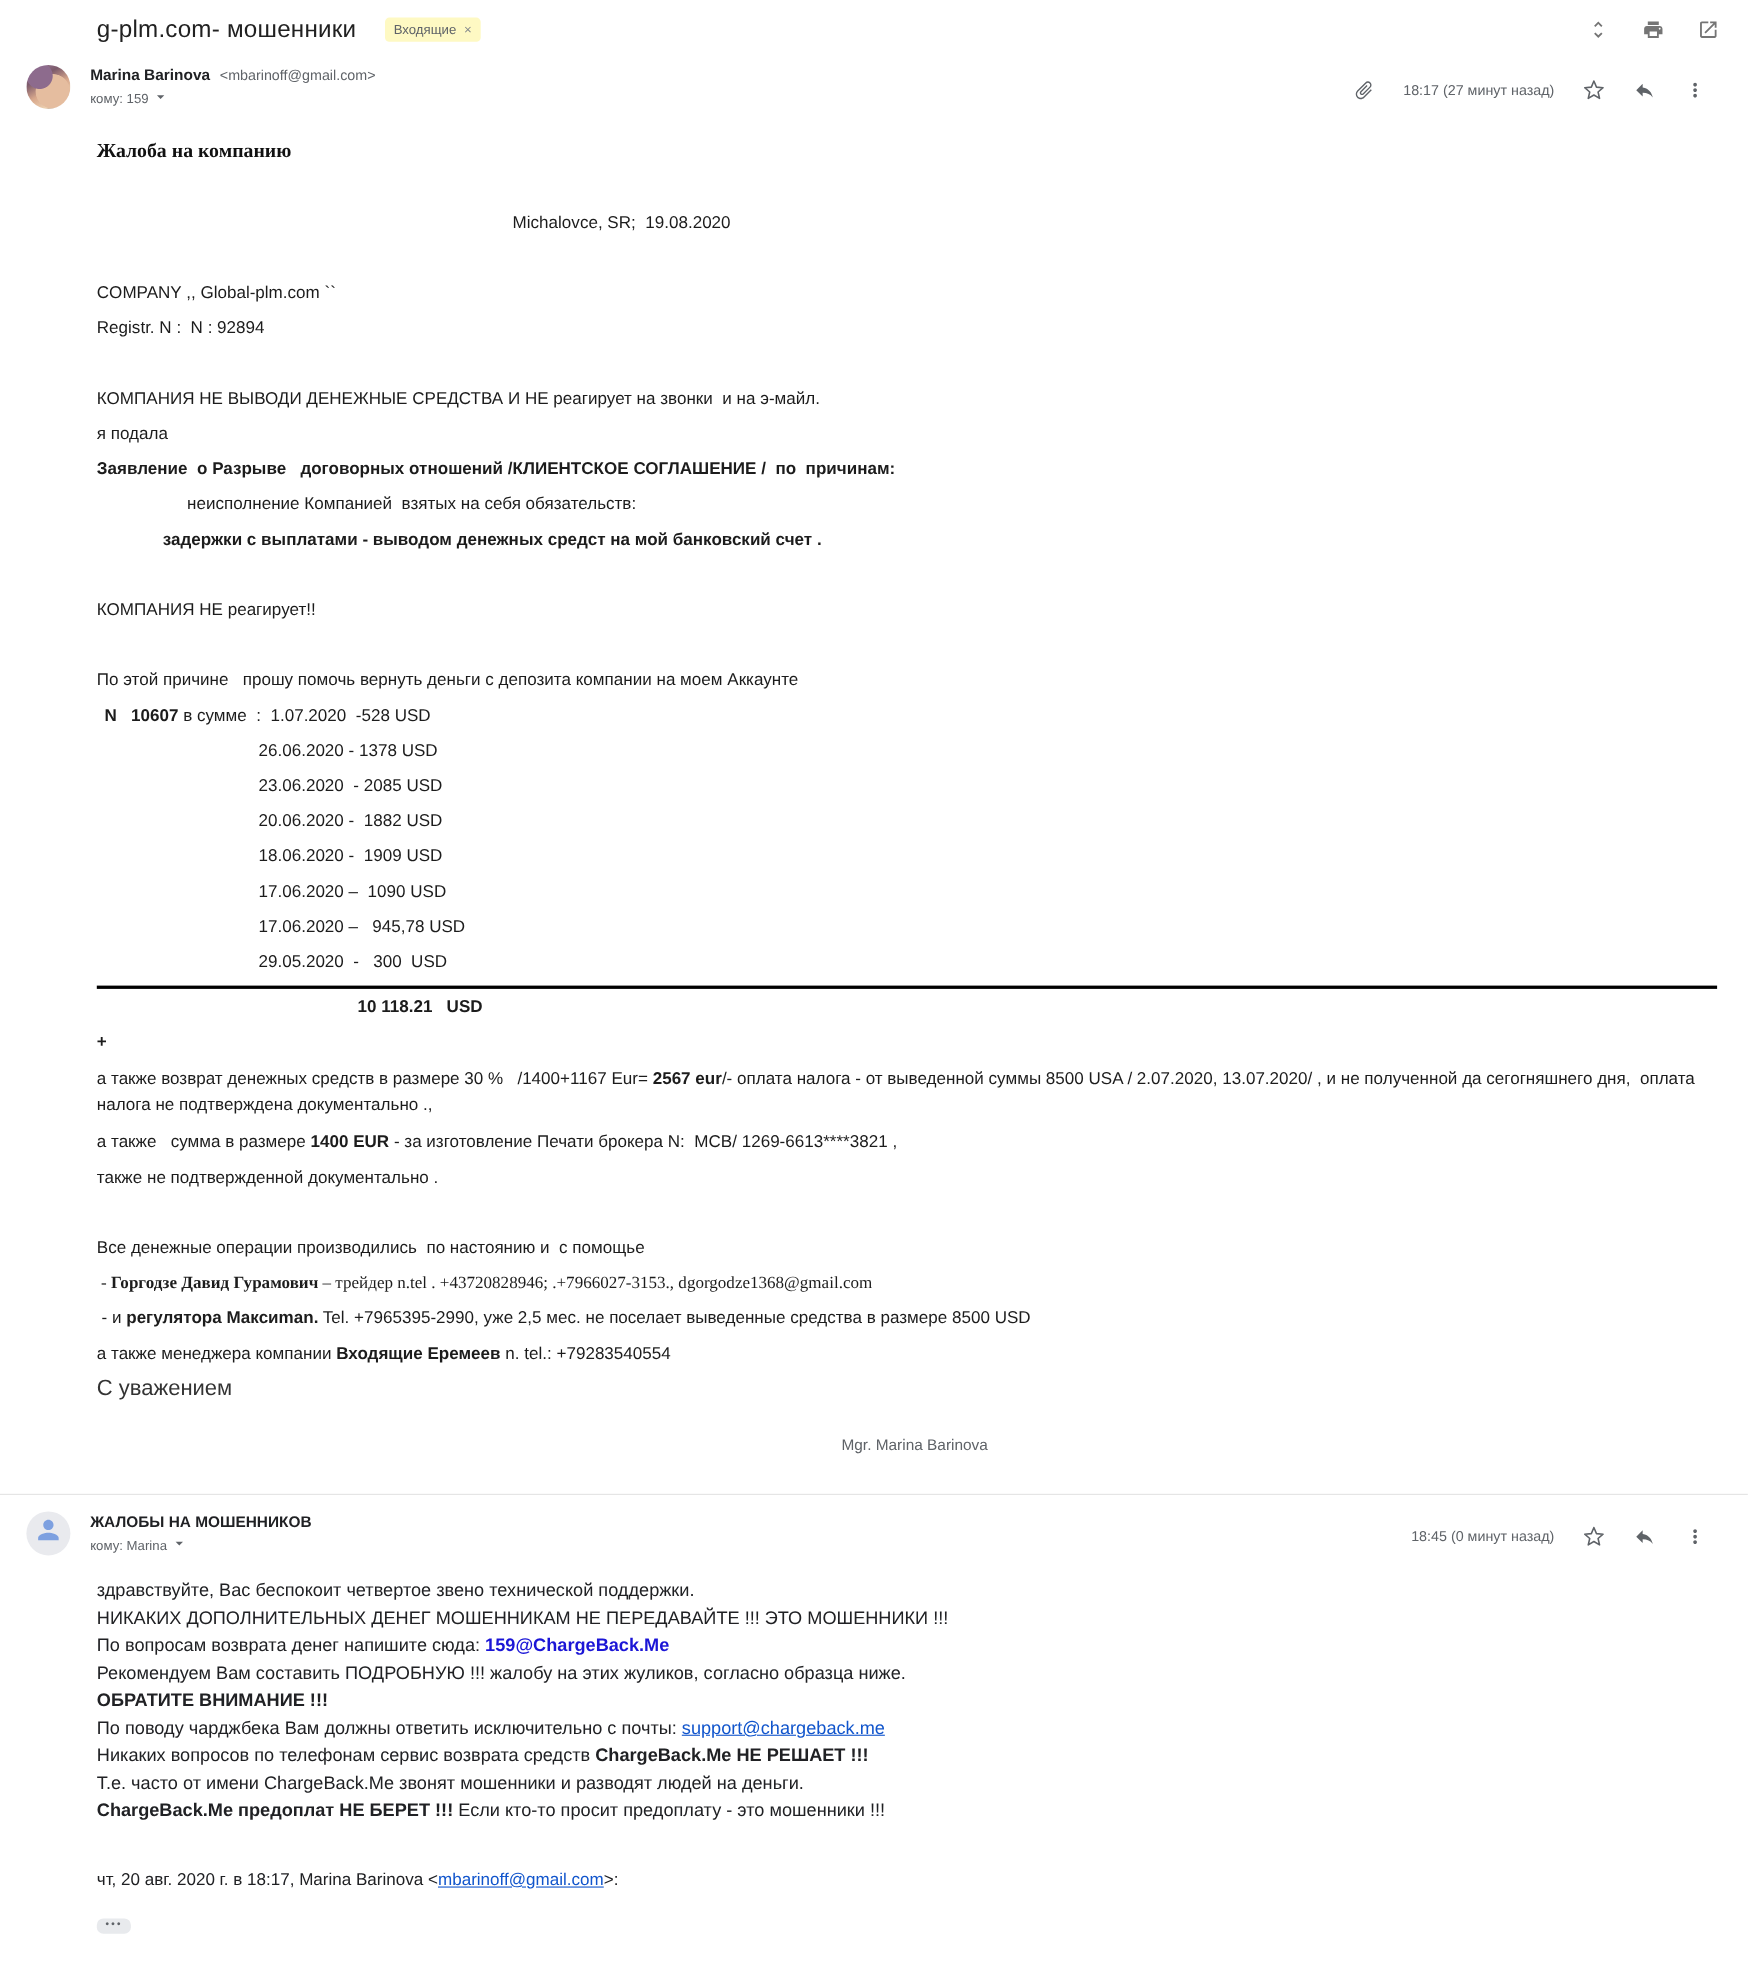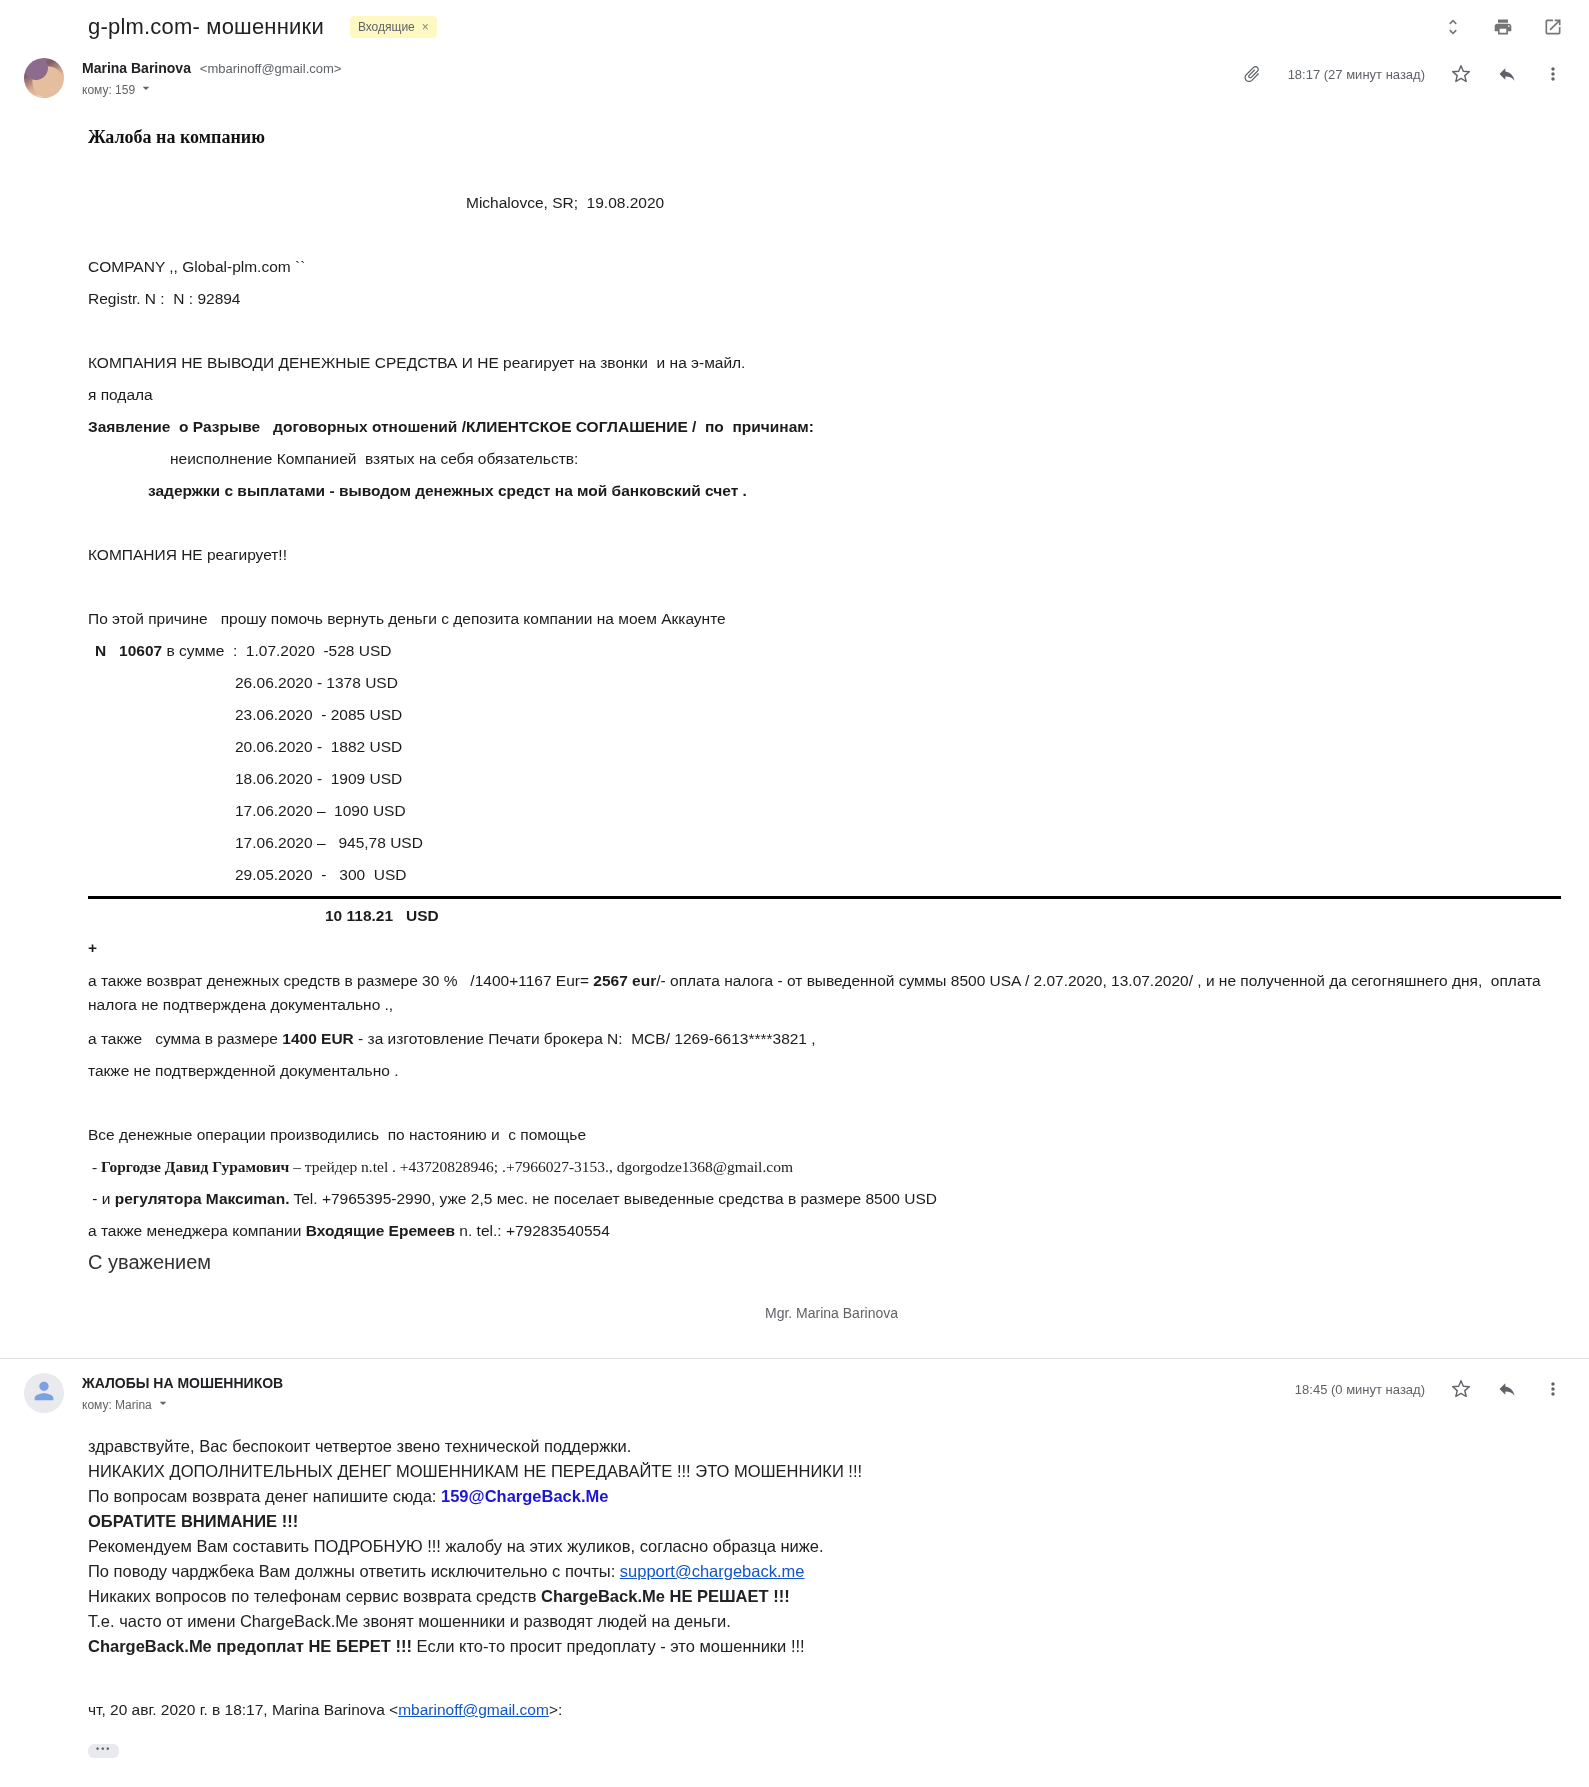"Marina Barinova <mbarinoff@gmail.com>" .msg-header { align-items: flex-start -> center; padding: 14px 26px 0 24px -> 14px 38px 0 24px }
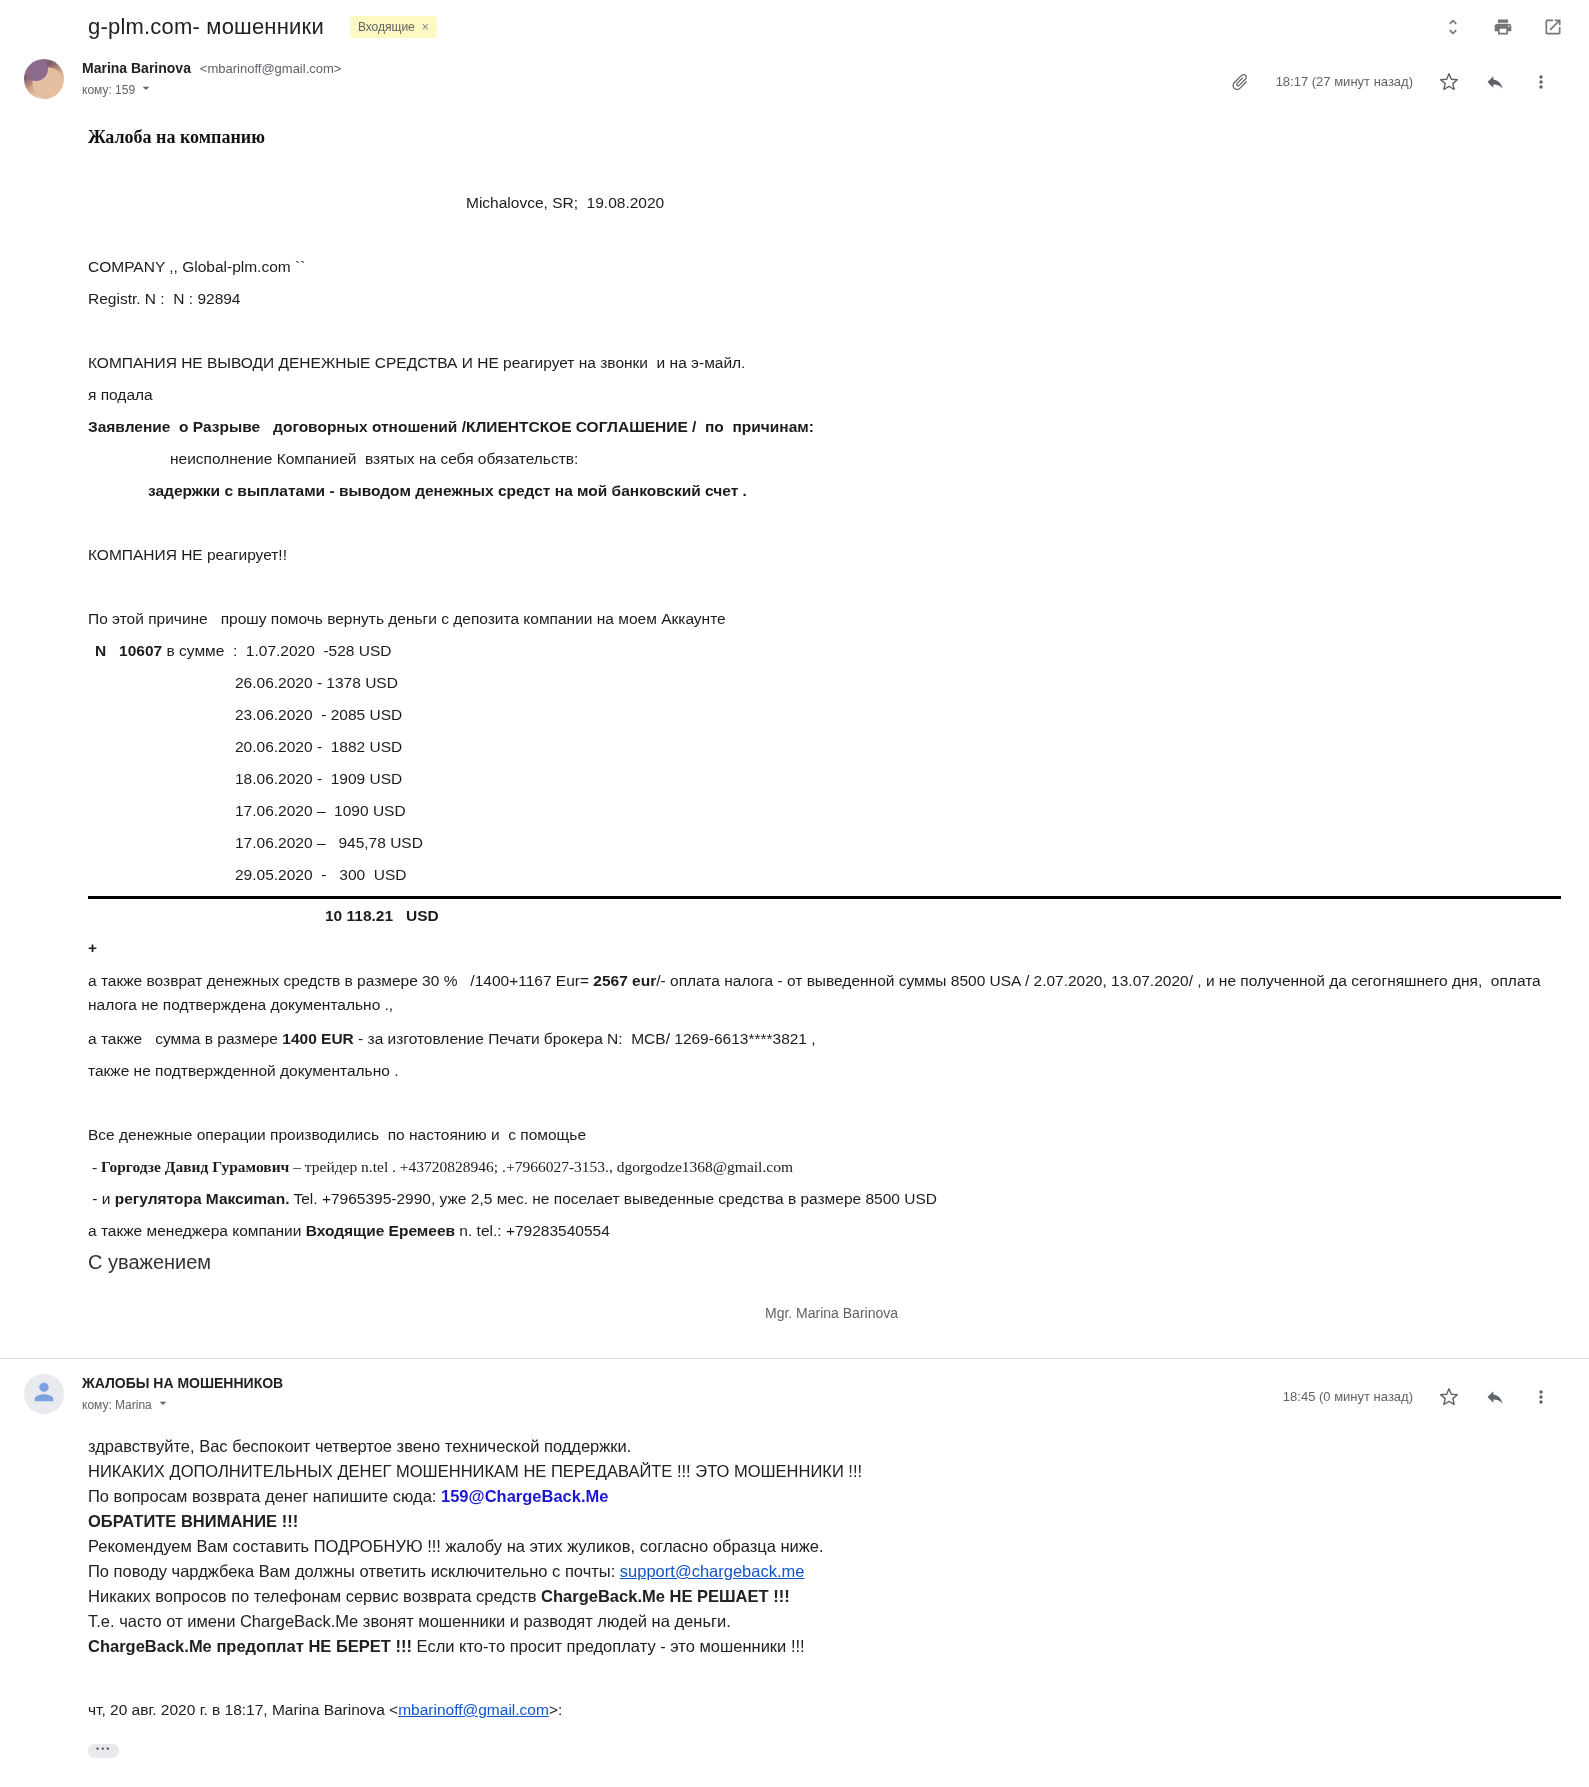"ОБРАТИТЕ ВНИМАНИЕ !!!" div.line { order: before "Рекомендуем Вам составить ПОДРОБНУЮ !!!" -> after "Рекомендуем Вам составить ПОДРОБНУЮ !!!" }
